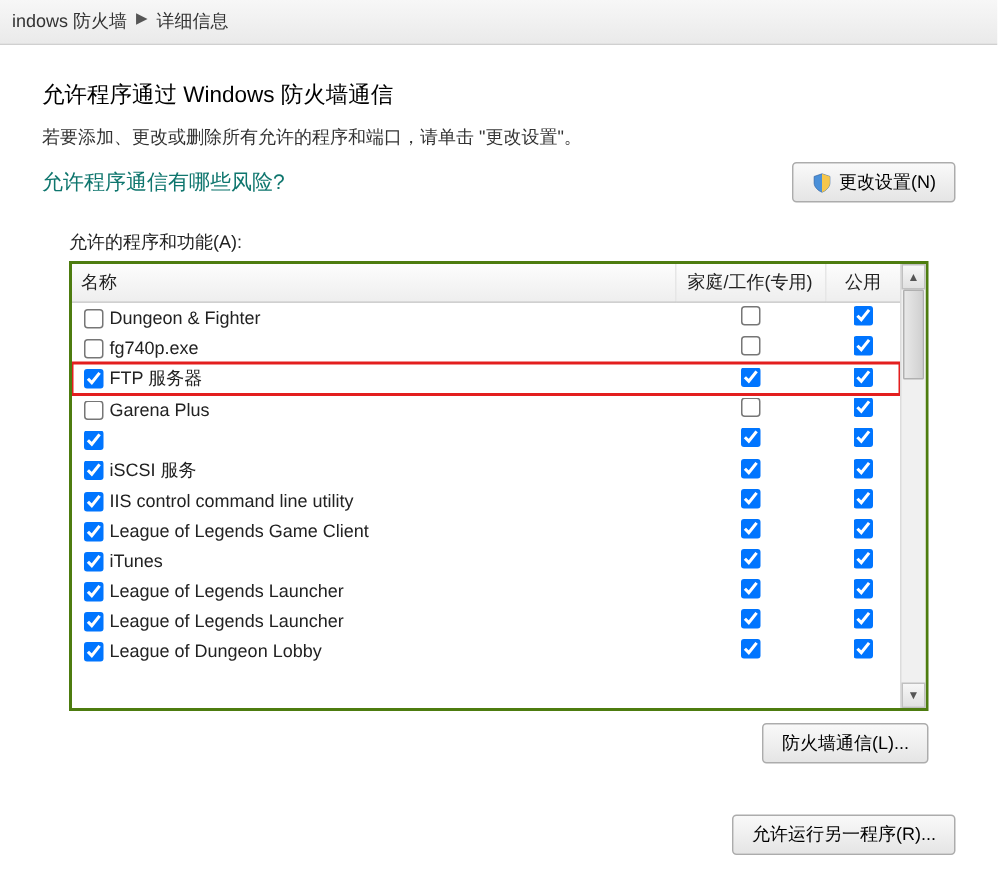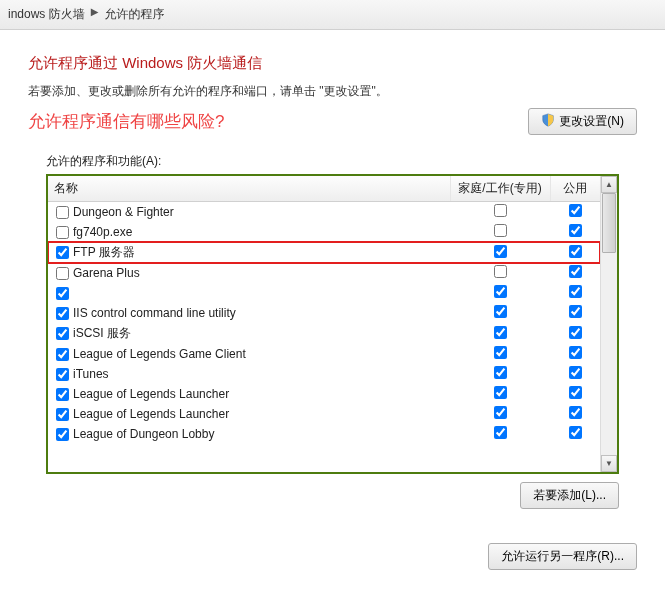"允许的程序" span { text: 允许的程序 -> 详细信息 }
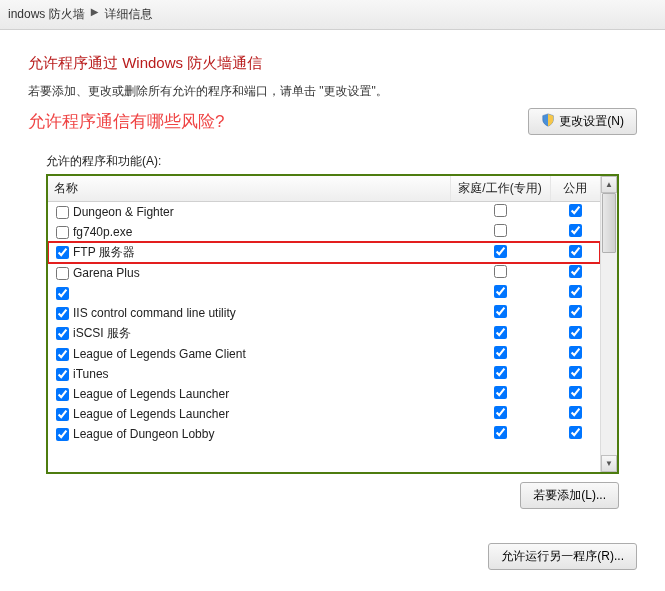"允许程序通过 Windows 防火墙通信" h1.title { color: #b91c1c -> #000000 }
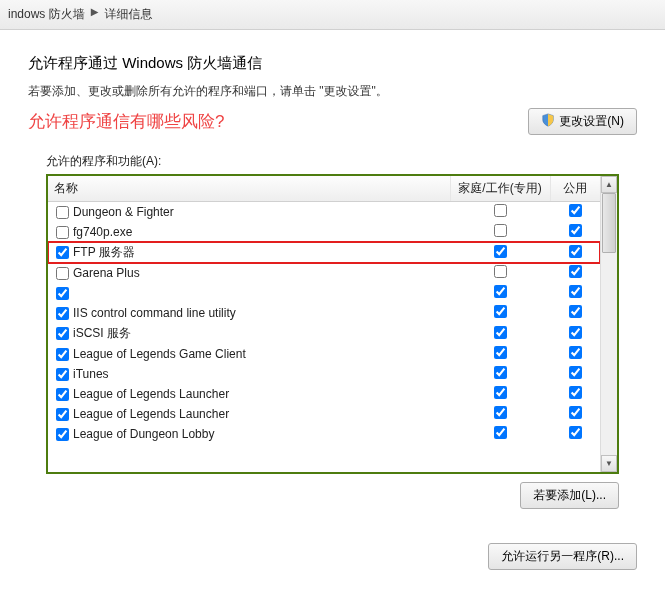"允许程序通信有哪些风险?" a.risk-link { color: #ef4444 -> #0f766e; font-size: 17px -> 14px }
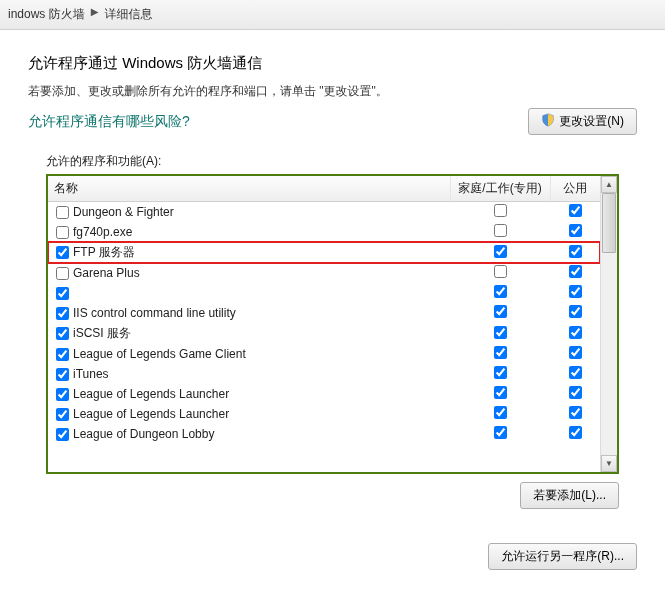"更改设置(N)" .btn { align-items: flex-start -> center }
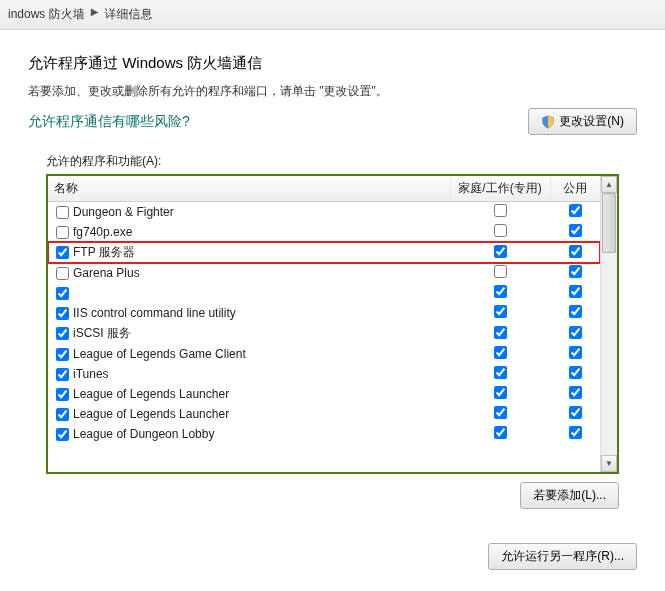"IIS control command line utility" tr { order: before "iSCSI 服务" -> after "iSCSI 服务" }
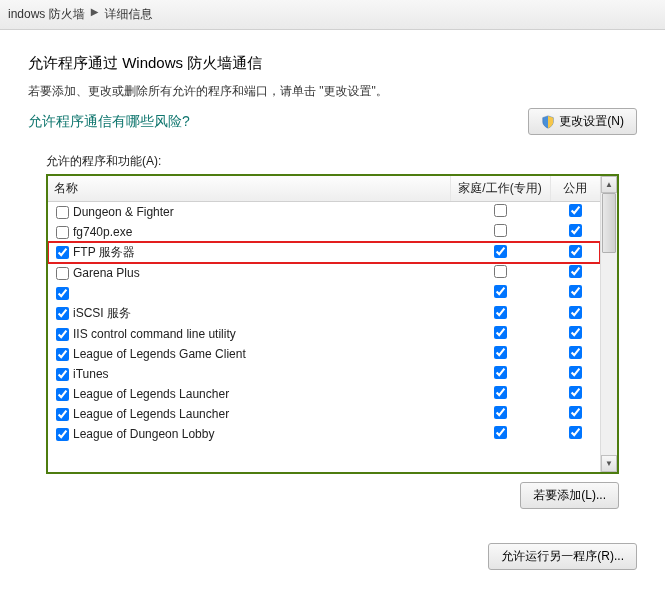"若要添加(L)..." button.btn { text: 若要添加 -> 防火墙通信 }
